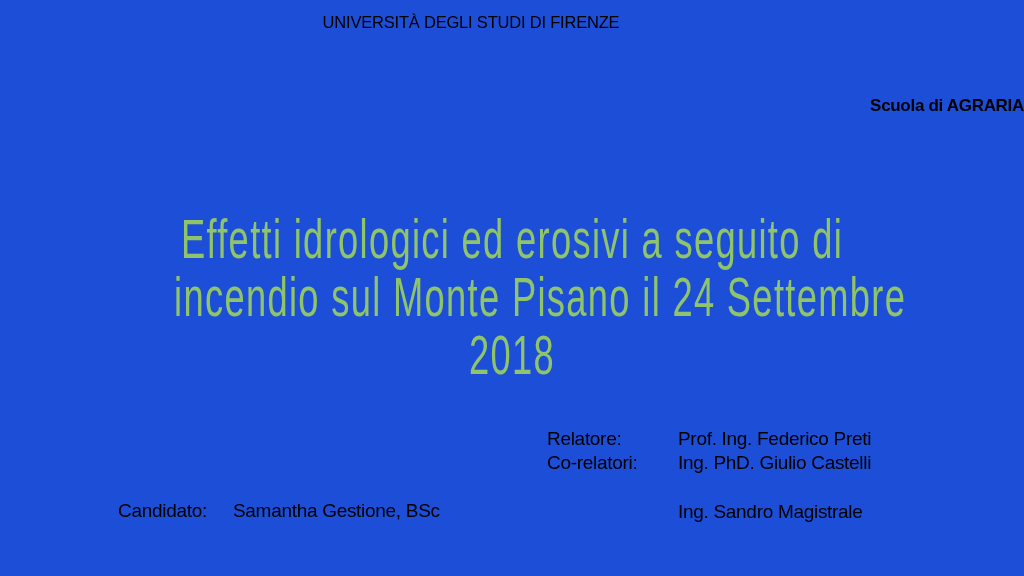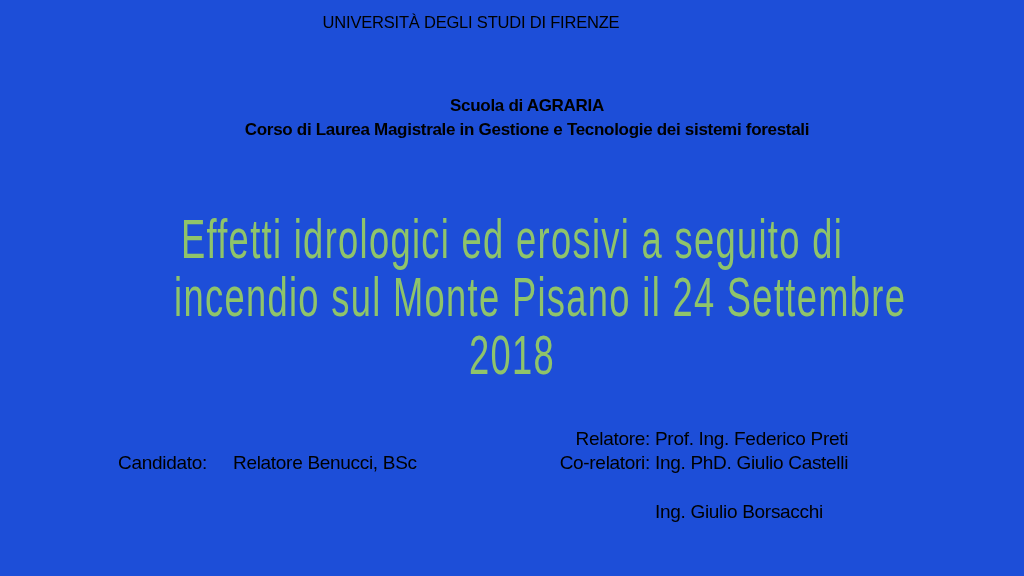"Scuola di AGRARIA" .program { text-align: center -> right }
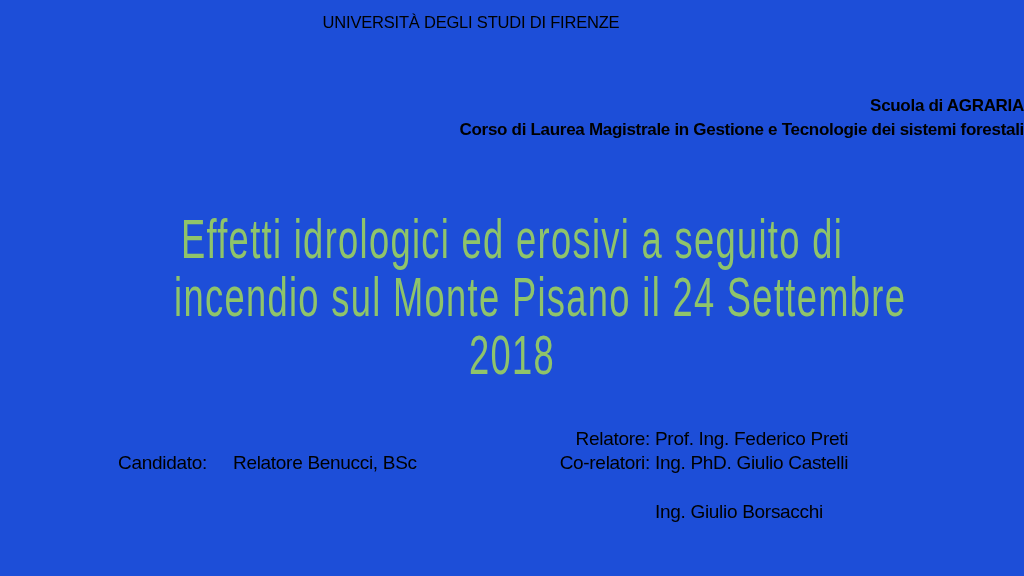"Corso di Laurea Magistrale in" div { html: <div>Corso di Laurea Magistrale in Gestione e Tecnologie dei sistemi forestali</div> -> none }
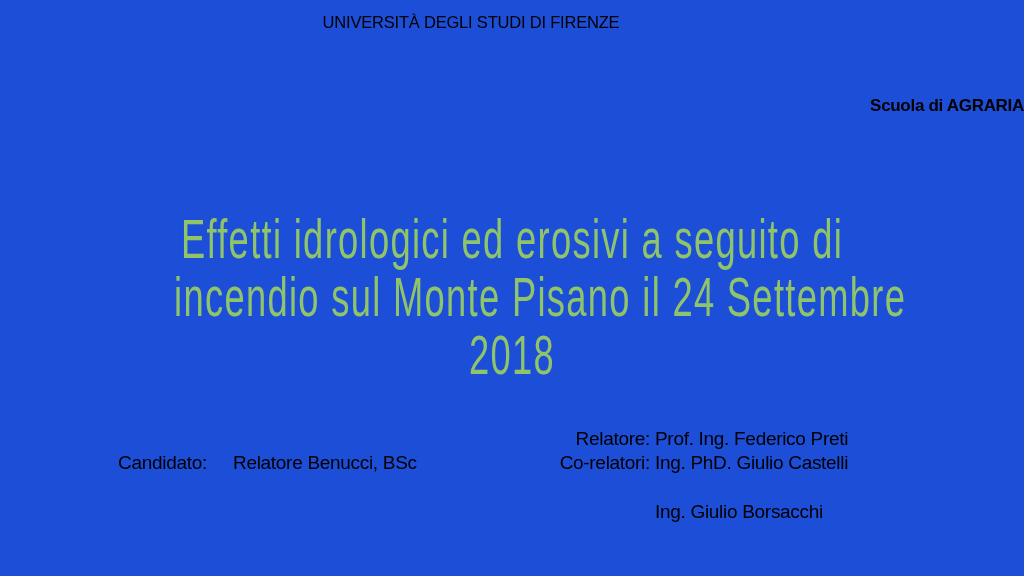"Relatore: Prof. Ing. Federico Preti" .advisor-row { left: 524px -> 547px; text-align: right -> none }
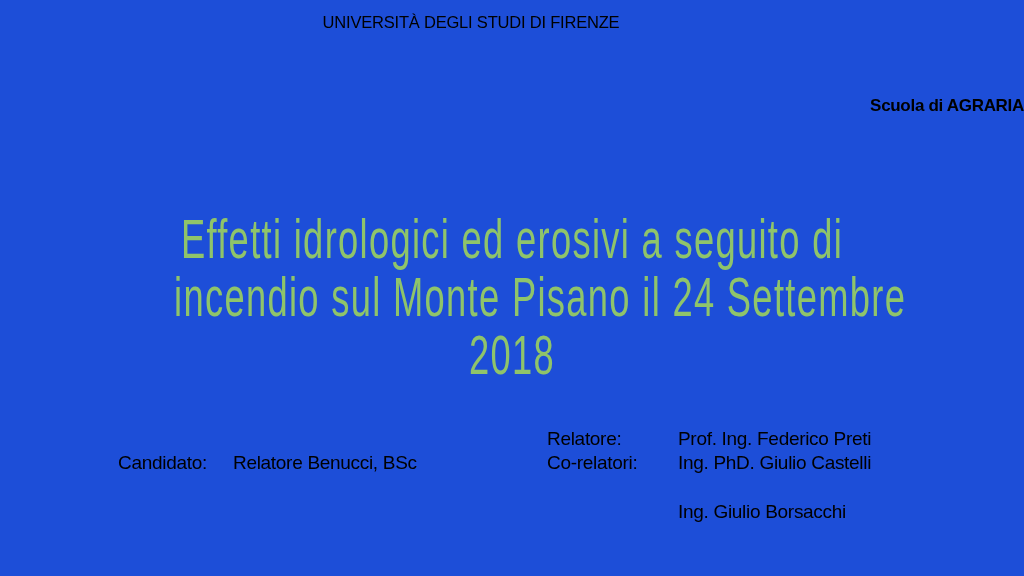"Candidato:" .candidate-row .label { margin-top: none -> 48px }
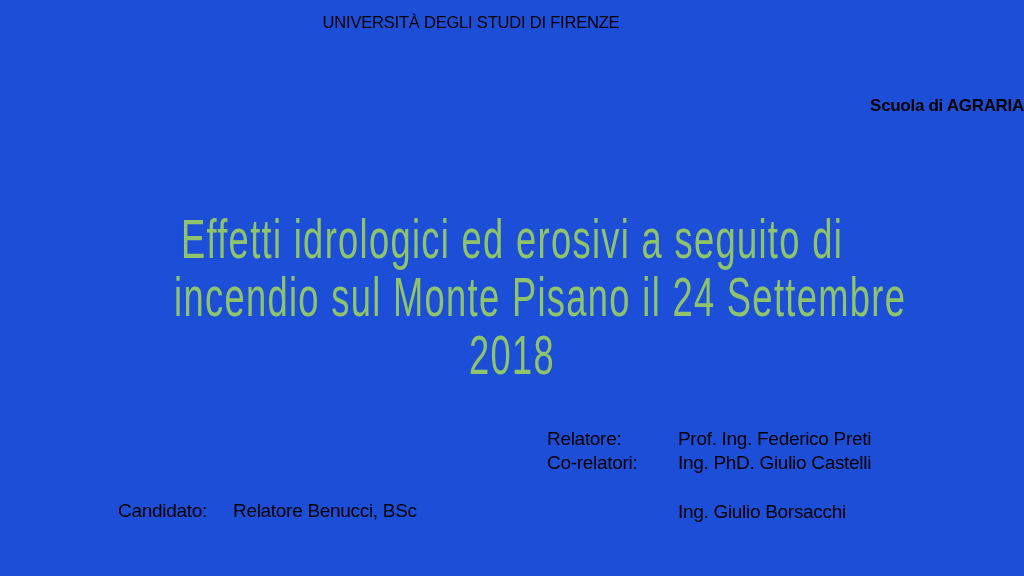"Relatore Benucci, BSc" span { text: Relatore Benucci -> Samantha Gestione }
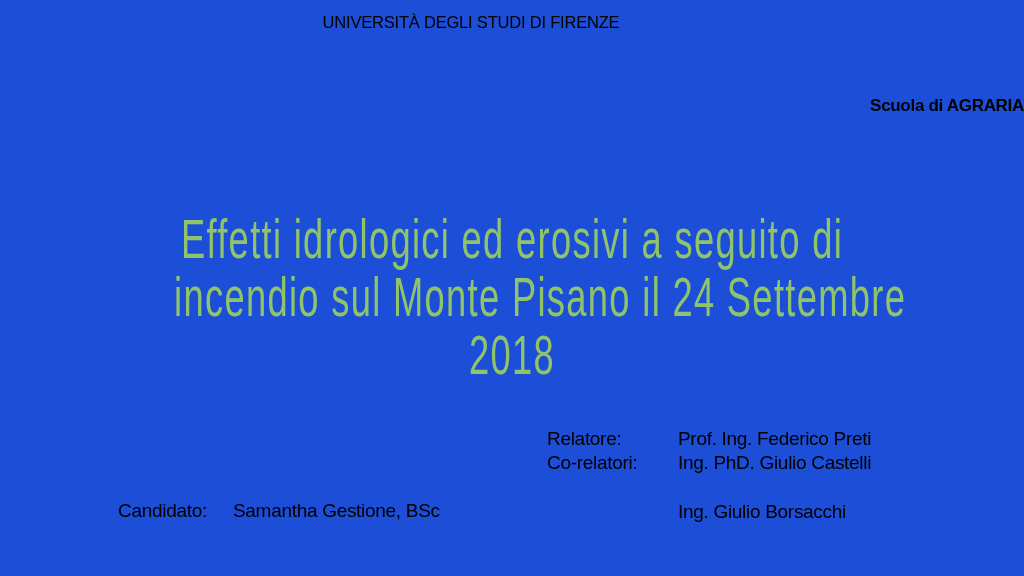"Ing. Giulio Borsacchi" span { text: Giulio Borsacchi -> Sandro Magistrale }
